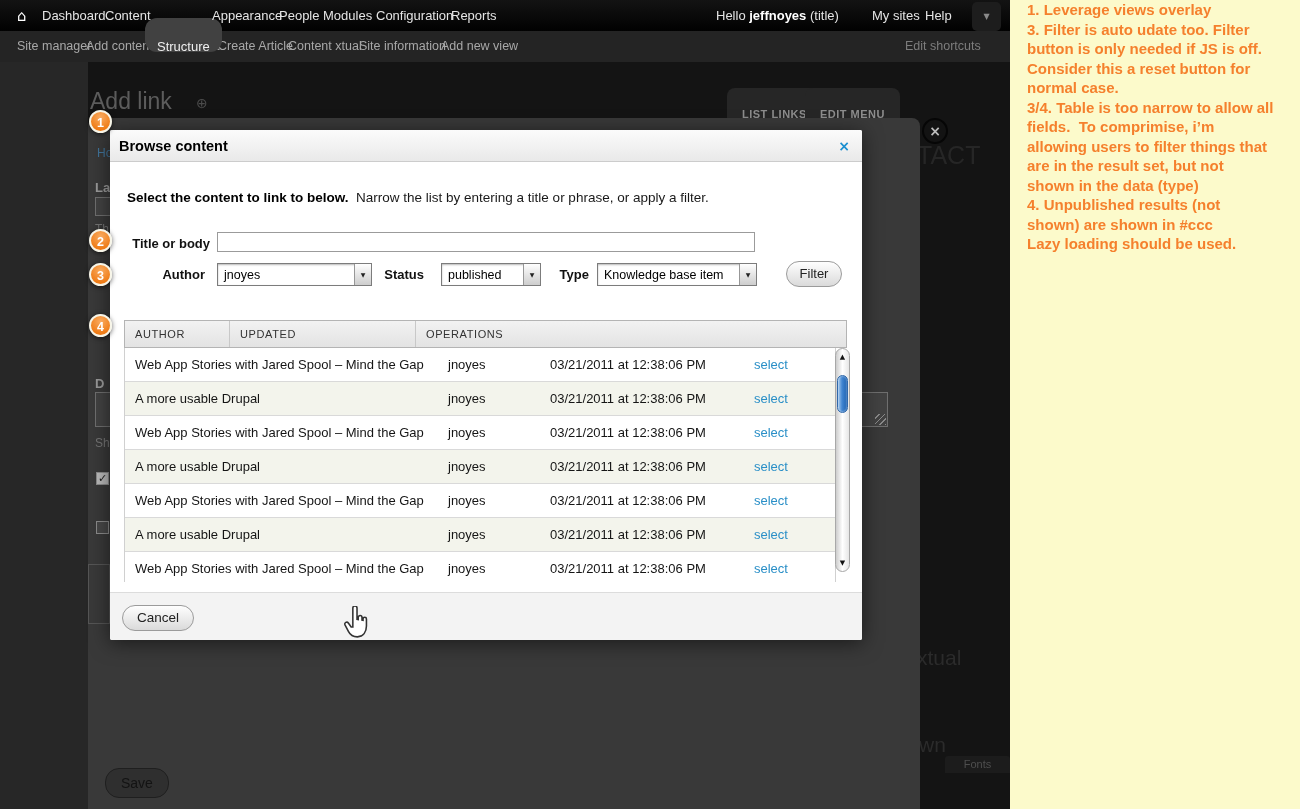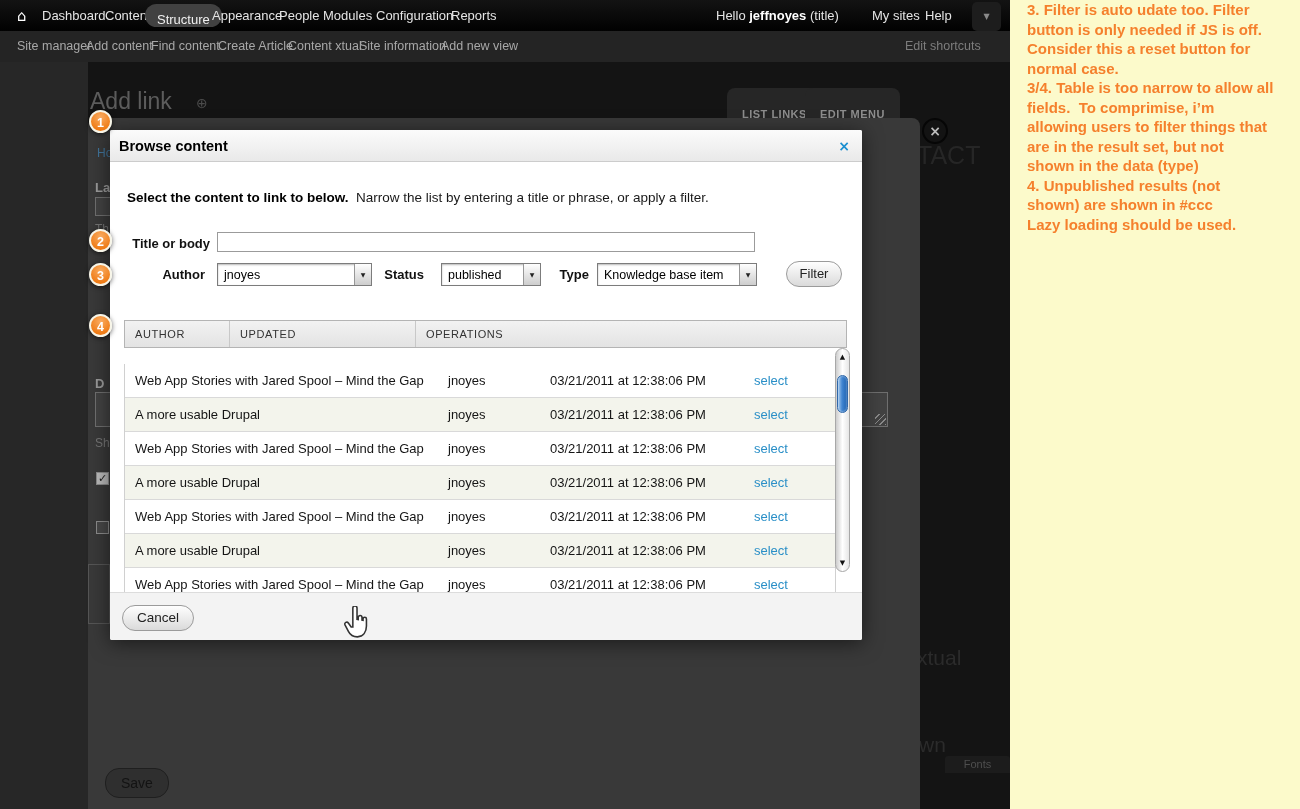"1. Leverage views overlay" p.np0 { html: none -> <p>1. Leverage views overlay</p> }
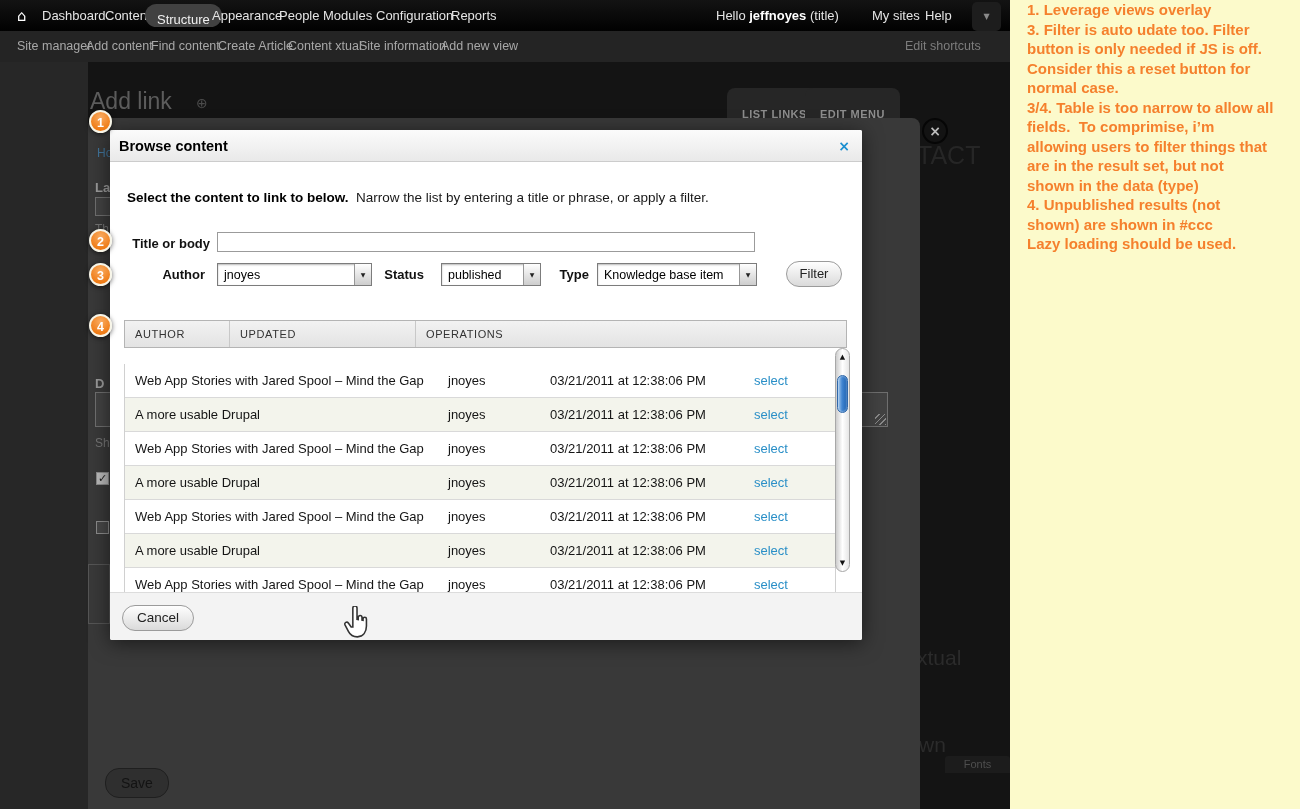"Structure" .tb-item.active { padding: 4px 12px -> 17px 12px; top: 4px -> 18px }
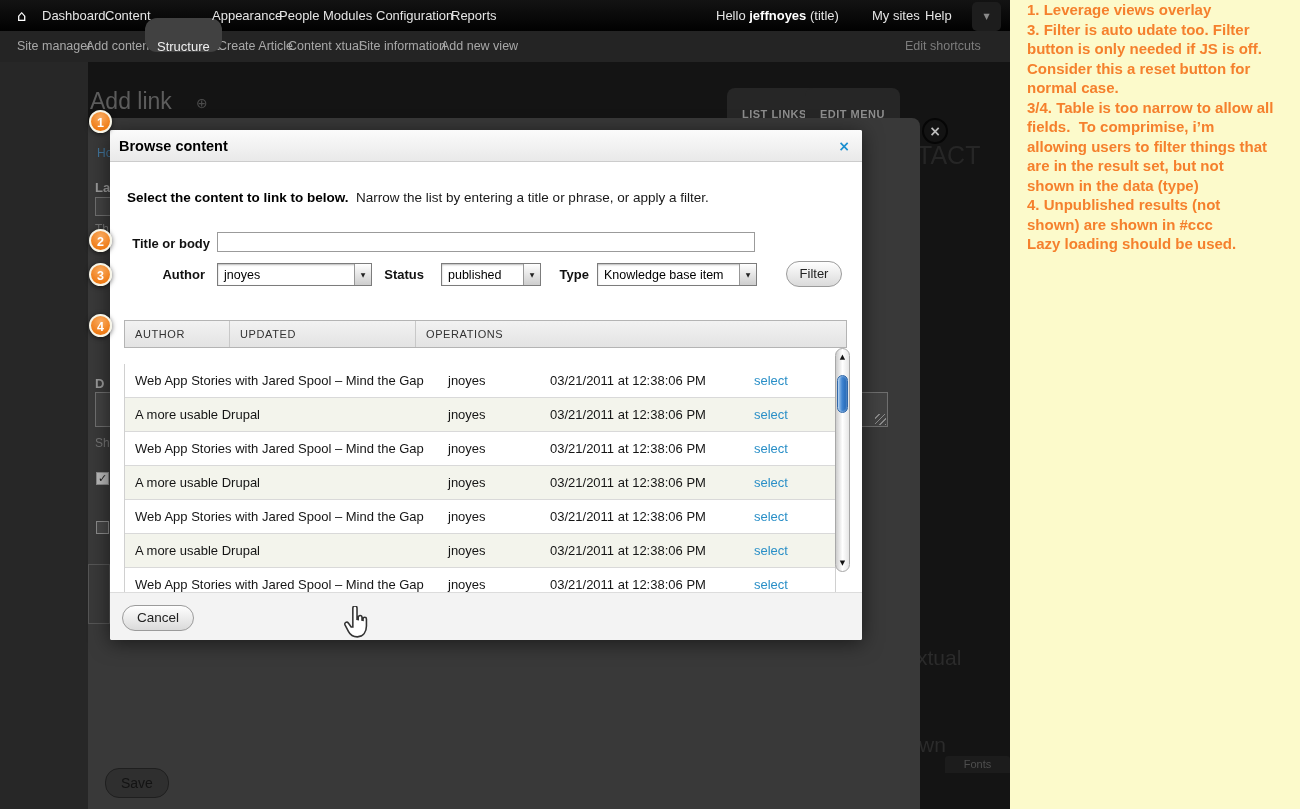"Web App Stories with Jared" .tbl-viewport { top: 234px -> 218px }
